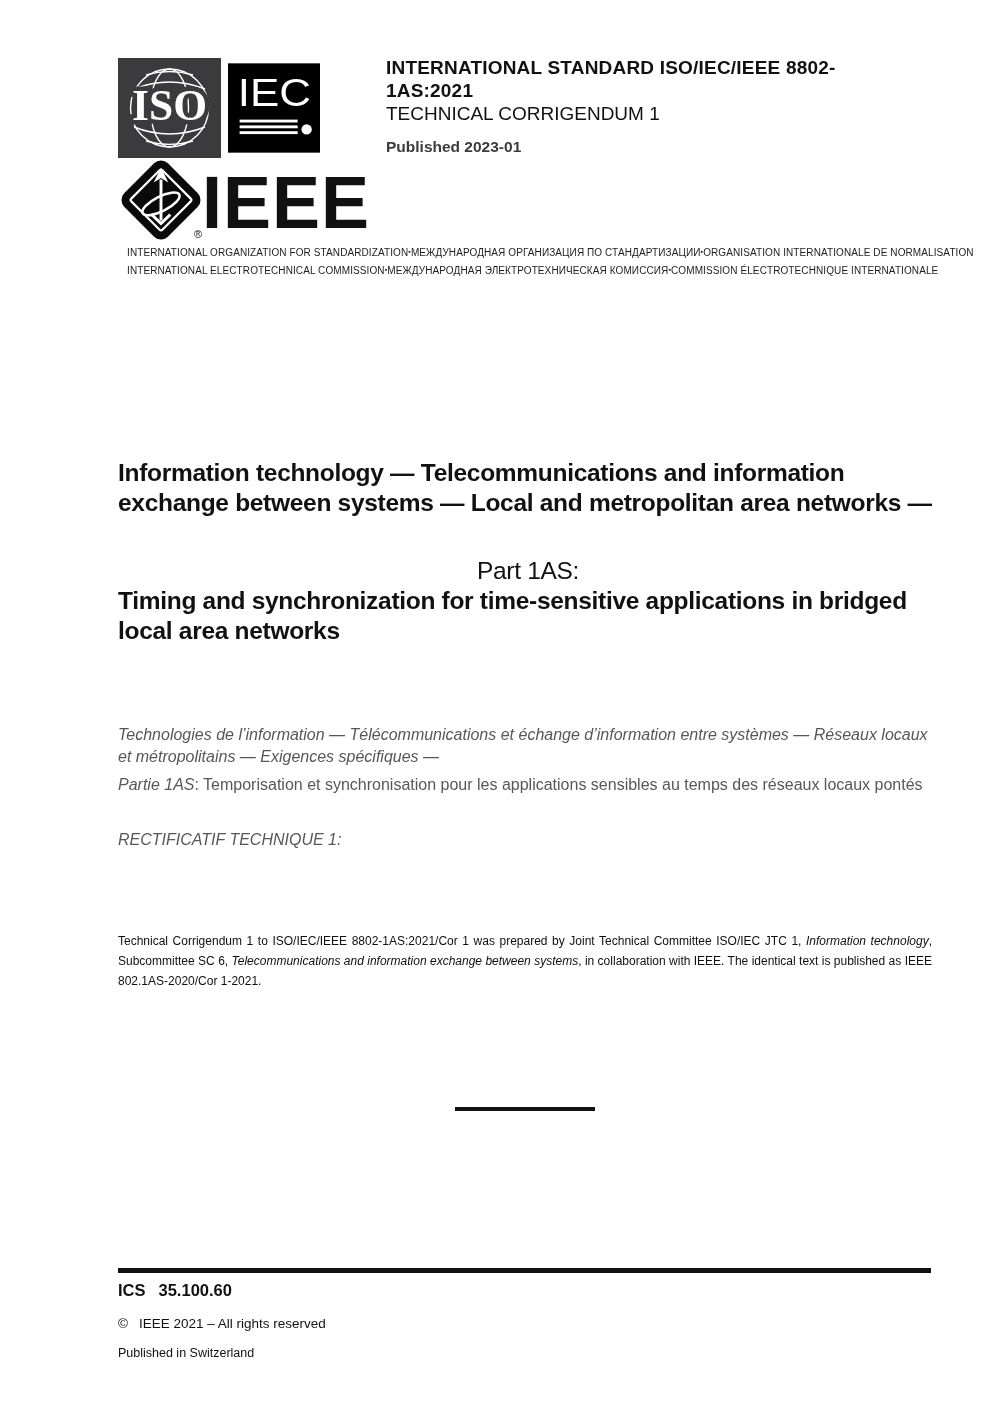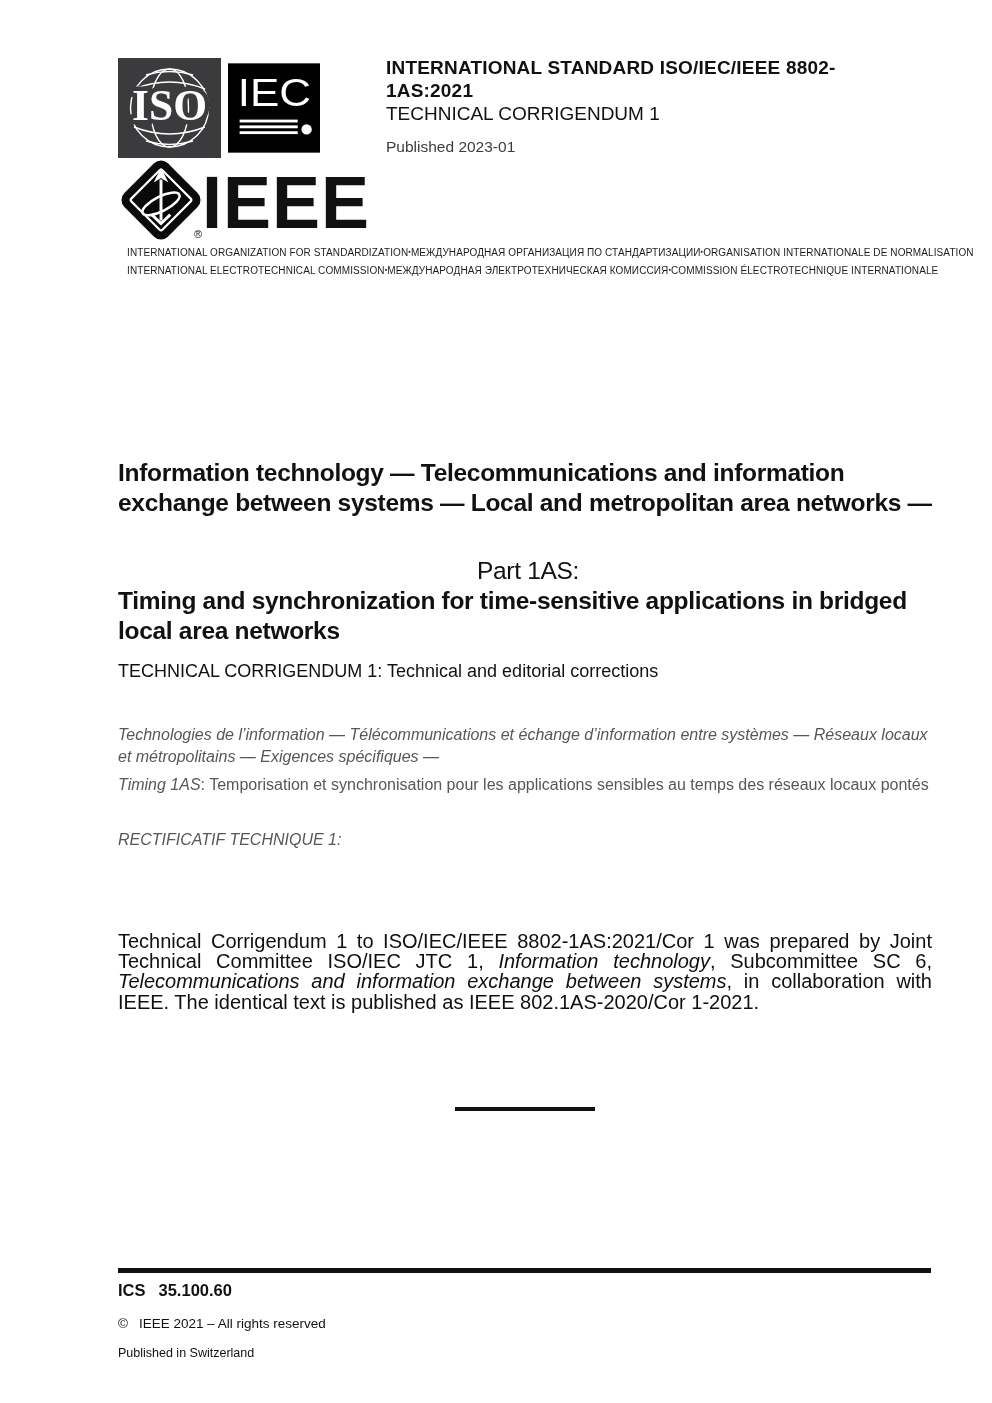"Published 2023-01" .published { font-weight: none -> bold }
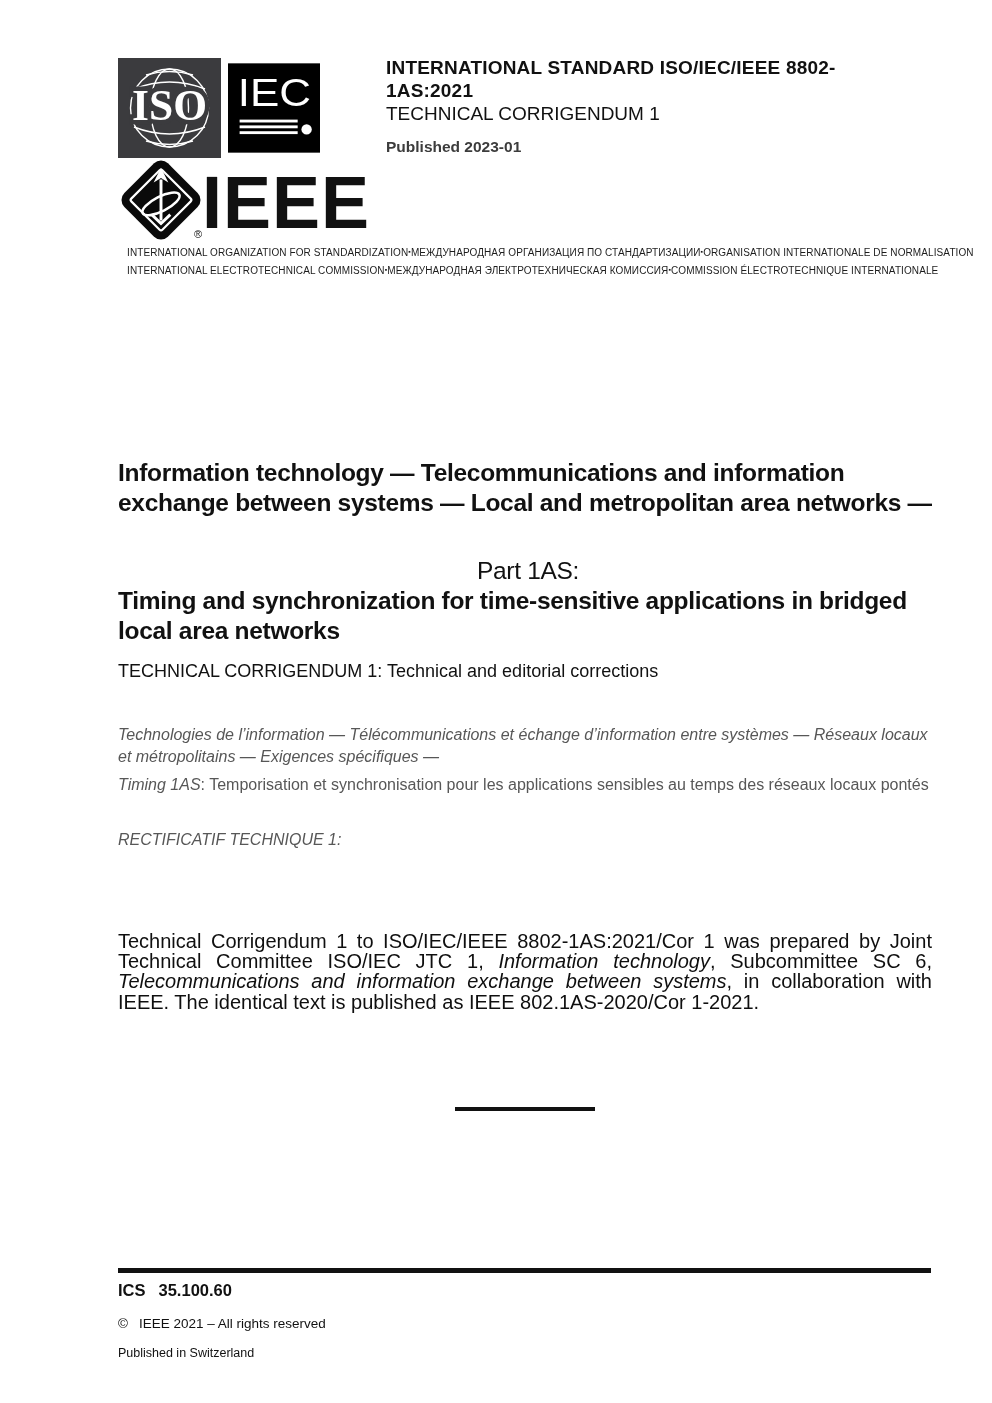"TECHNICAL CORRIGENDUM 1: Technical and" div.abs { html: <div>TECHNICAL CORRIGENDUM 1: Technical and editorial corrections</div> -> none }
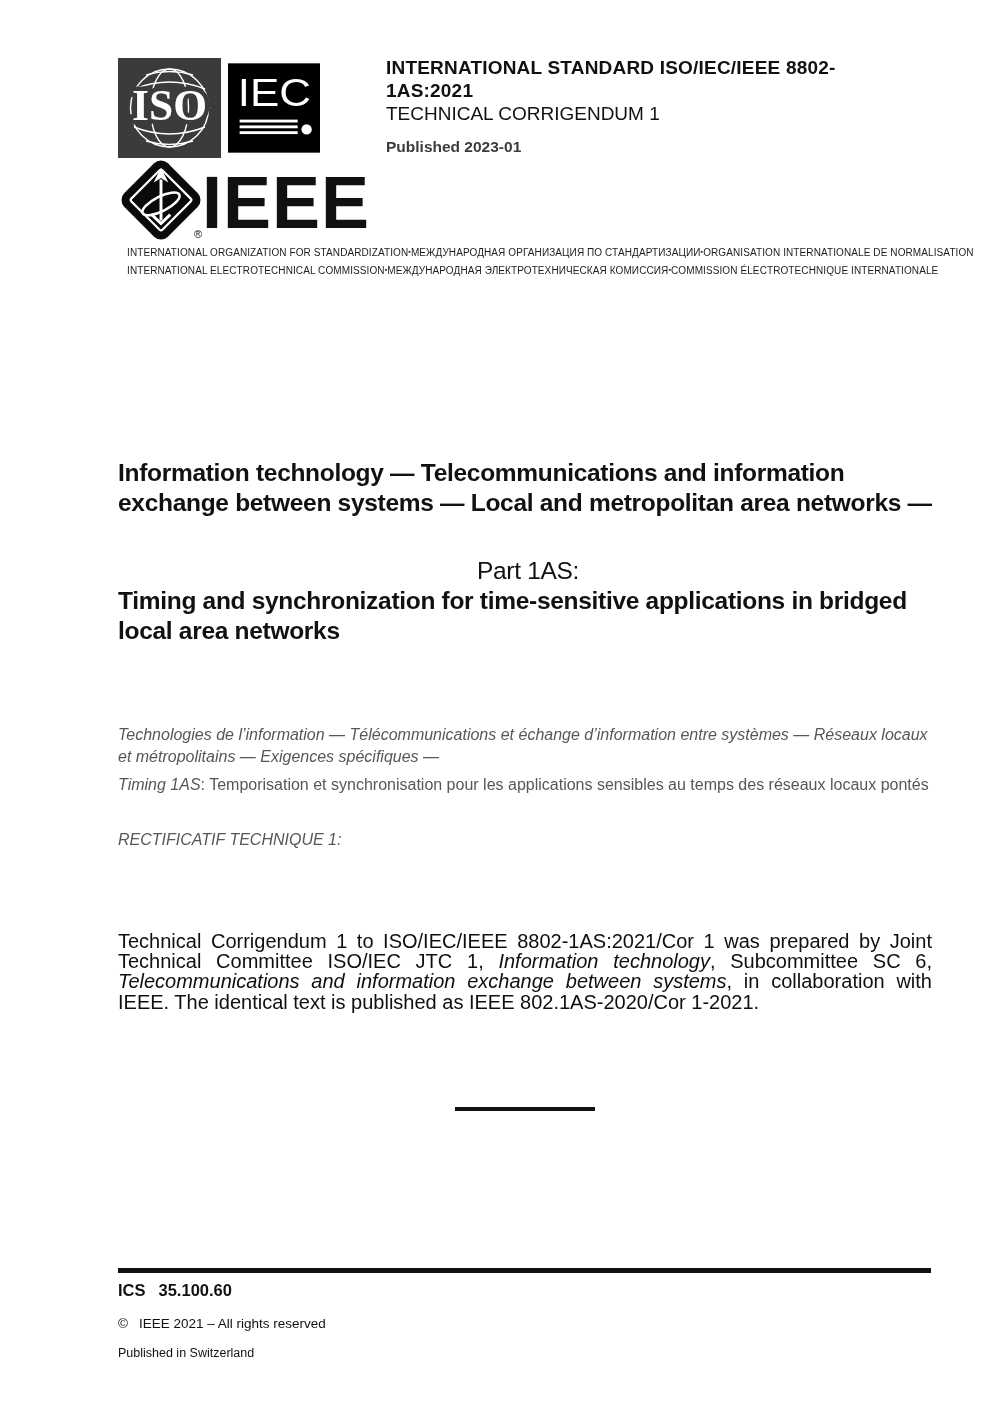"Timing 1AS" span.it { text: Timing -> Partie }
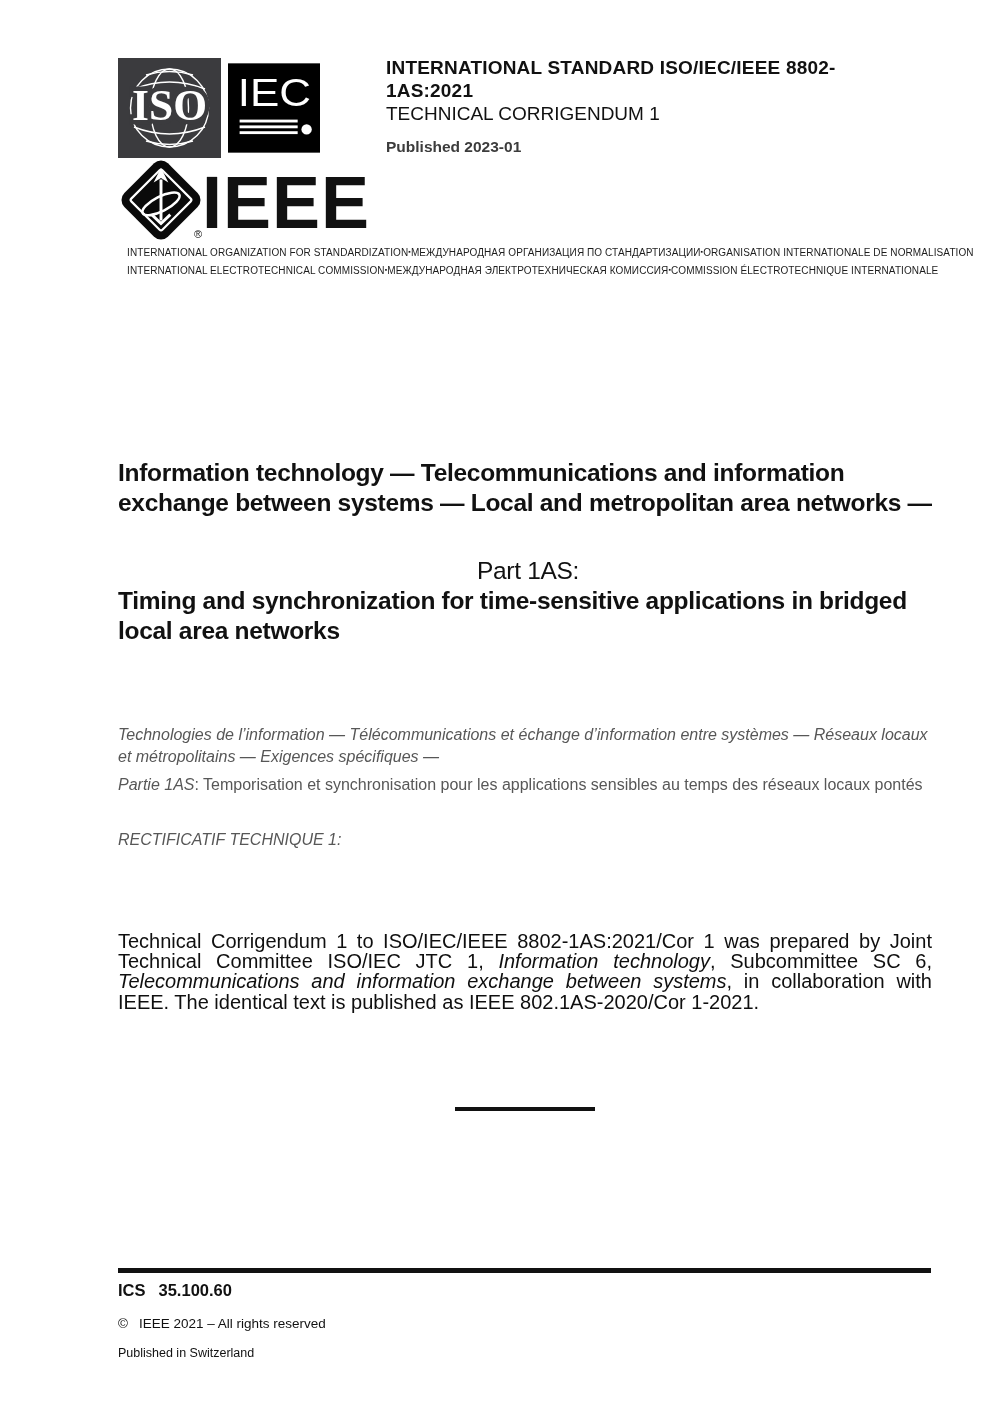"Technical Corrigendum 1 to ISO/IEC/IEEE" #body-p { font-size: 20px -> 12px }
